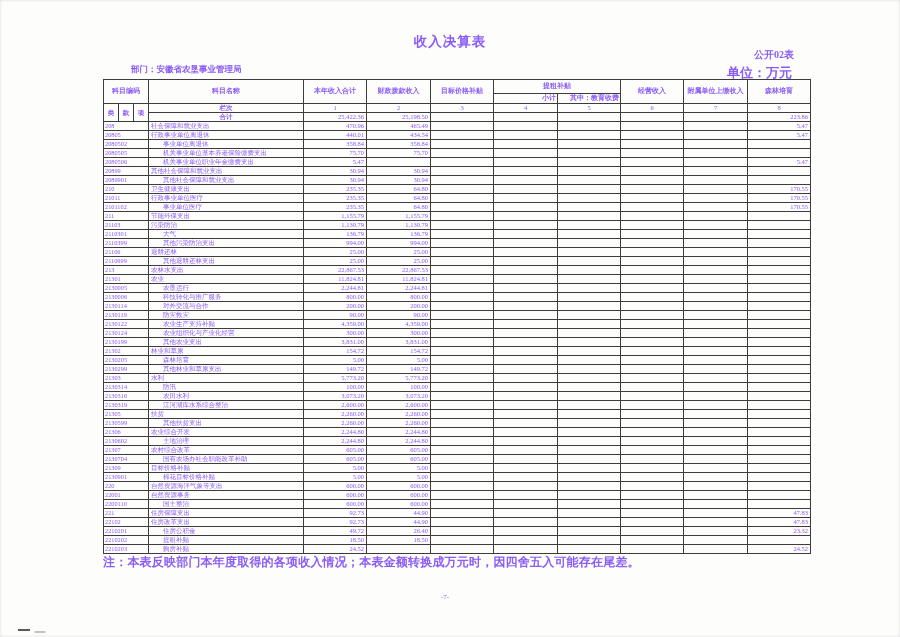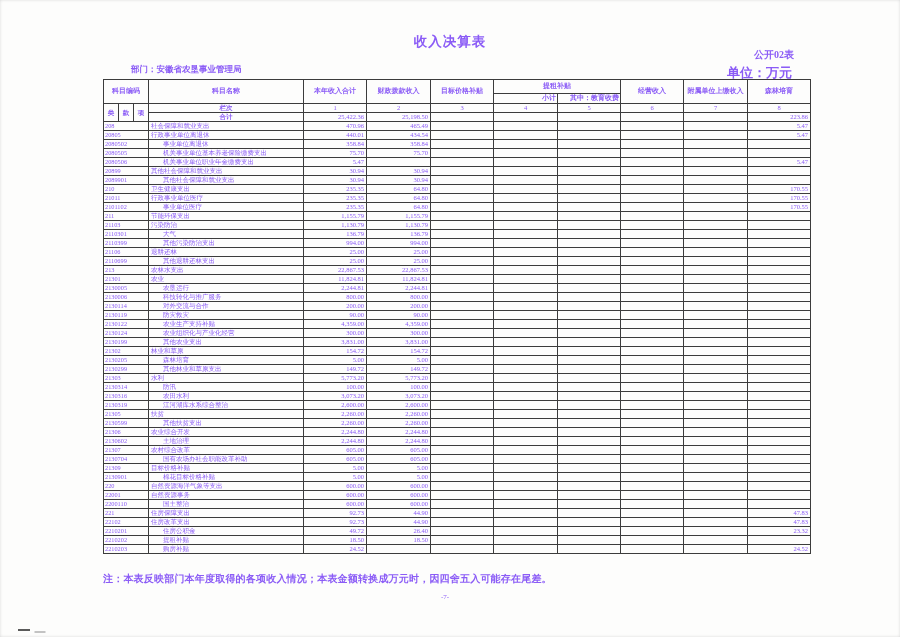"注：本表反映部门本年度取得的各项收入情况；本表金额转换成万元时，因四舍五入可能存" .note { font-size: 10px -> 12px; margin-top: 18px -> 0 }
